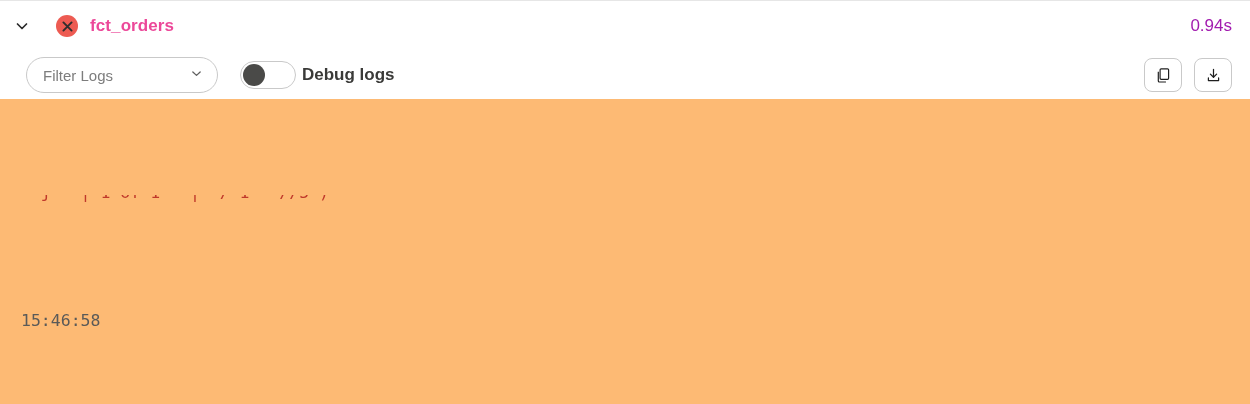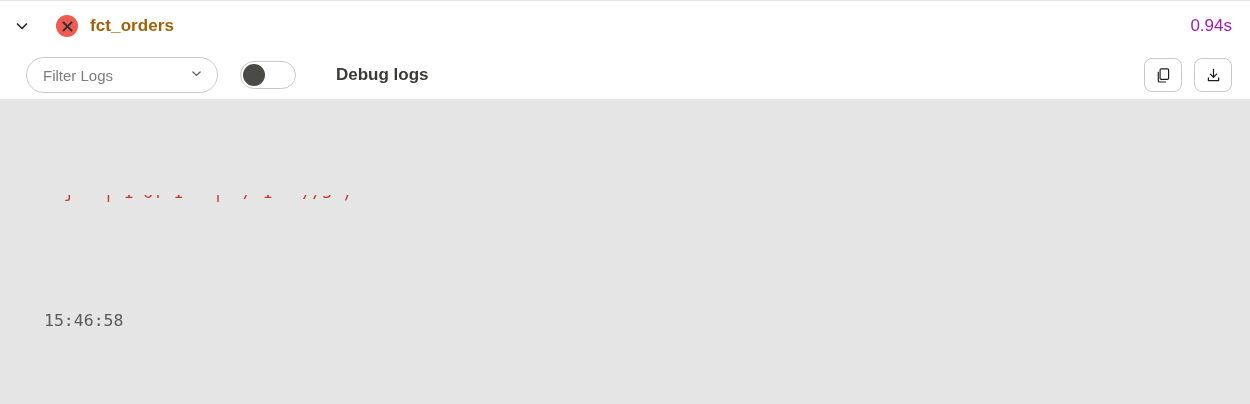"fct_orders" .model-name { color: #a16207 -> #ec4899 }
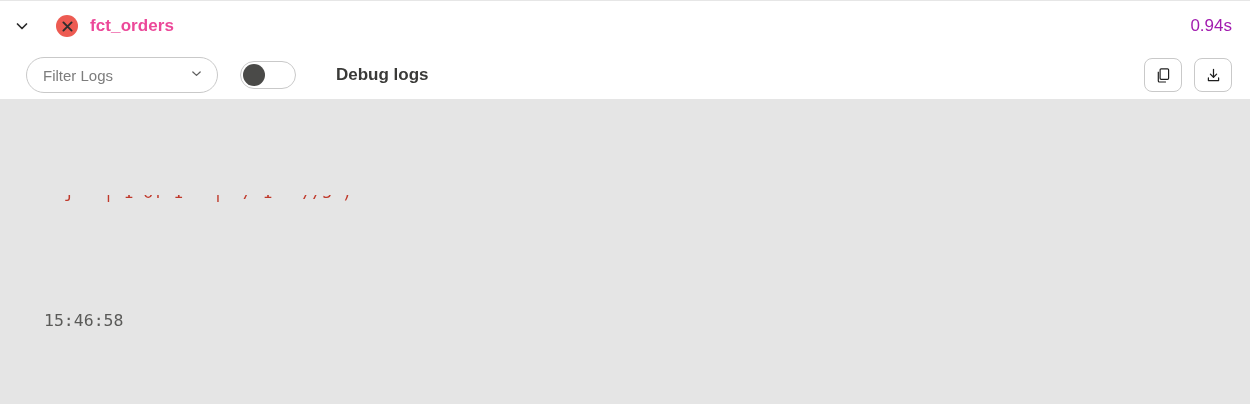"Debug logs" .dbg-label { margin-left: 40px -> 6px }
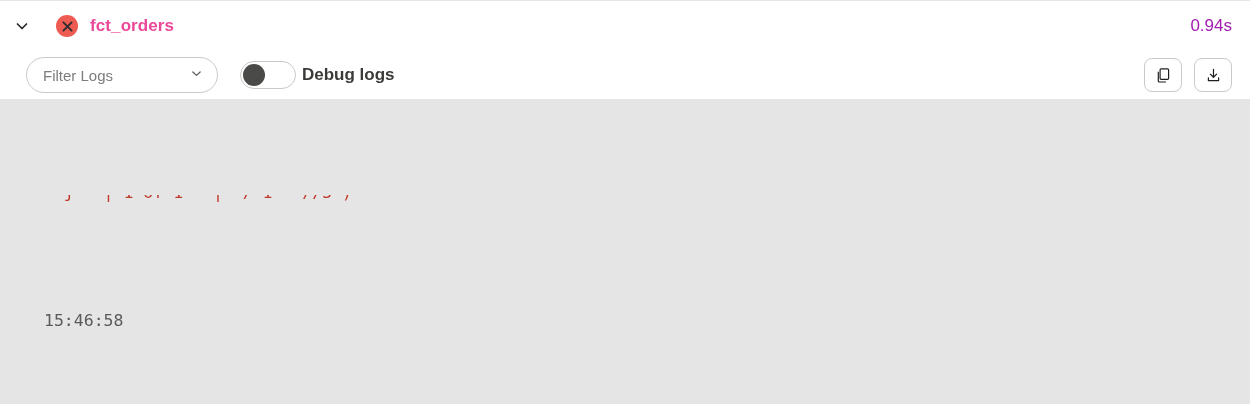"15:46:58" .logbody { background: #e5e5e5 -> #fdba74; padding-left: 44px -> 21px }
